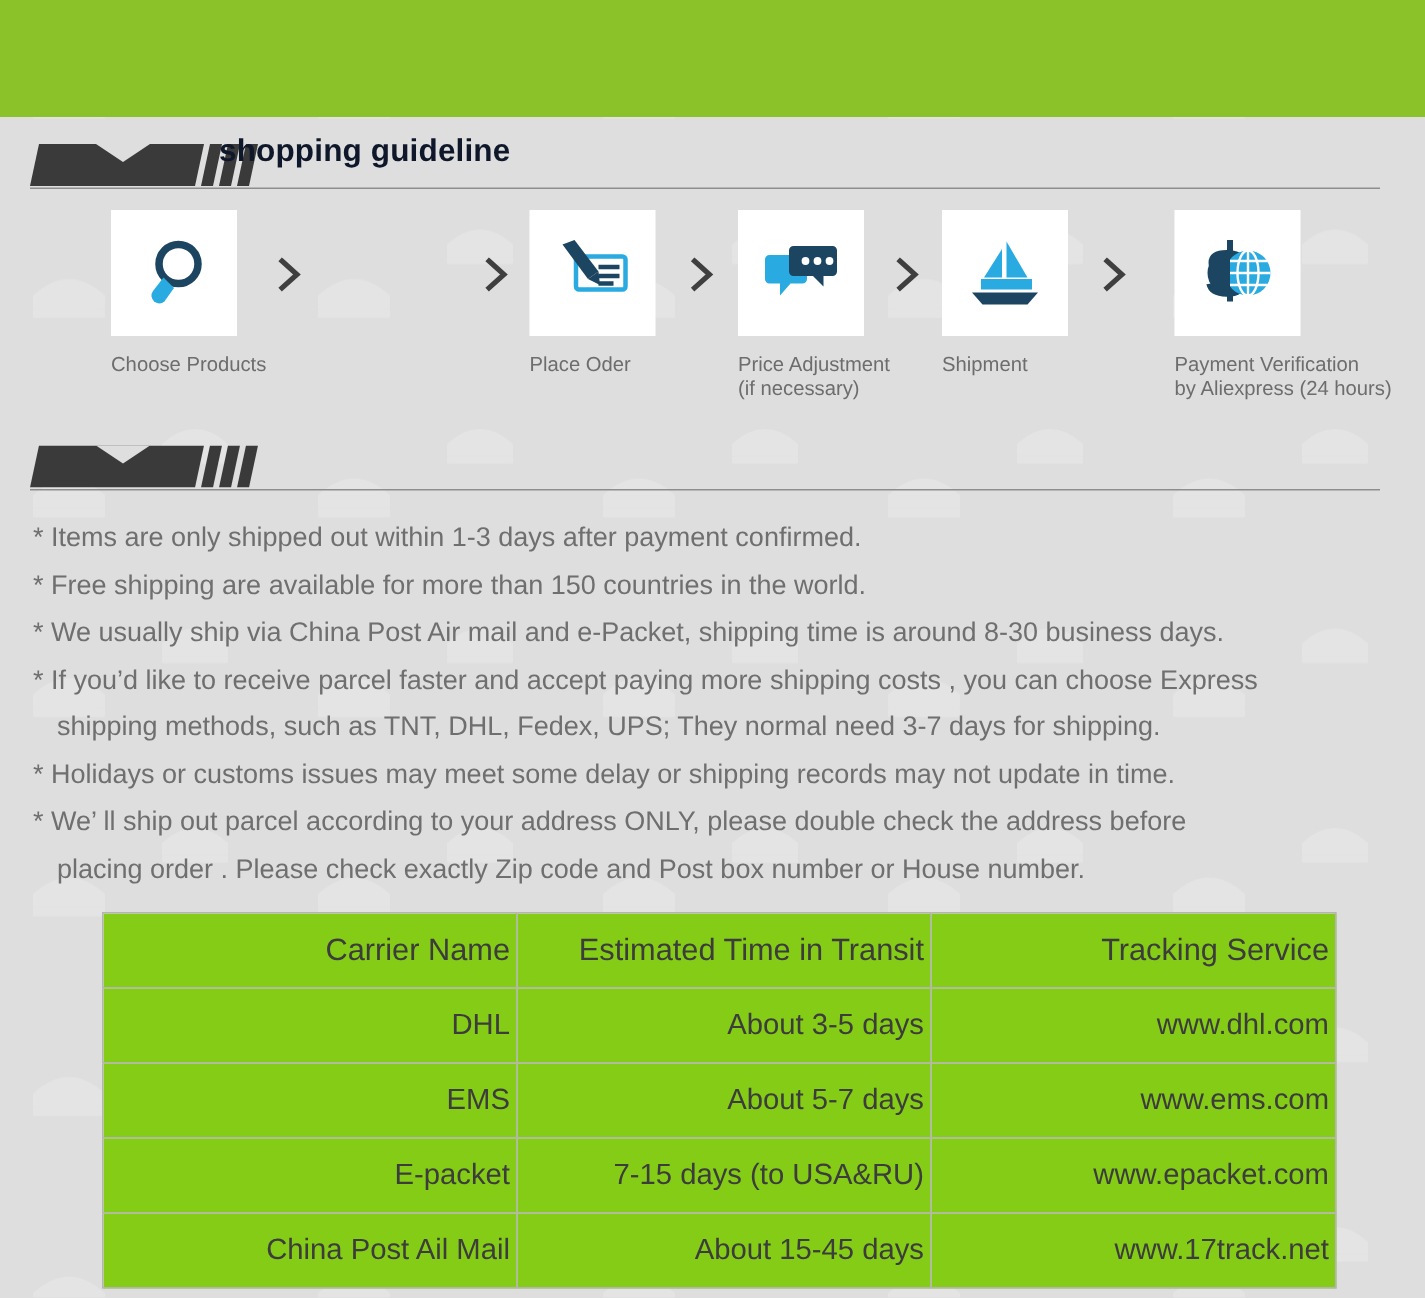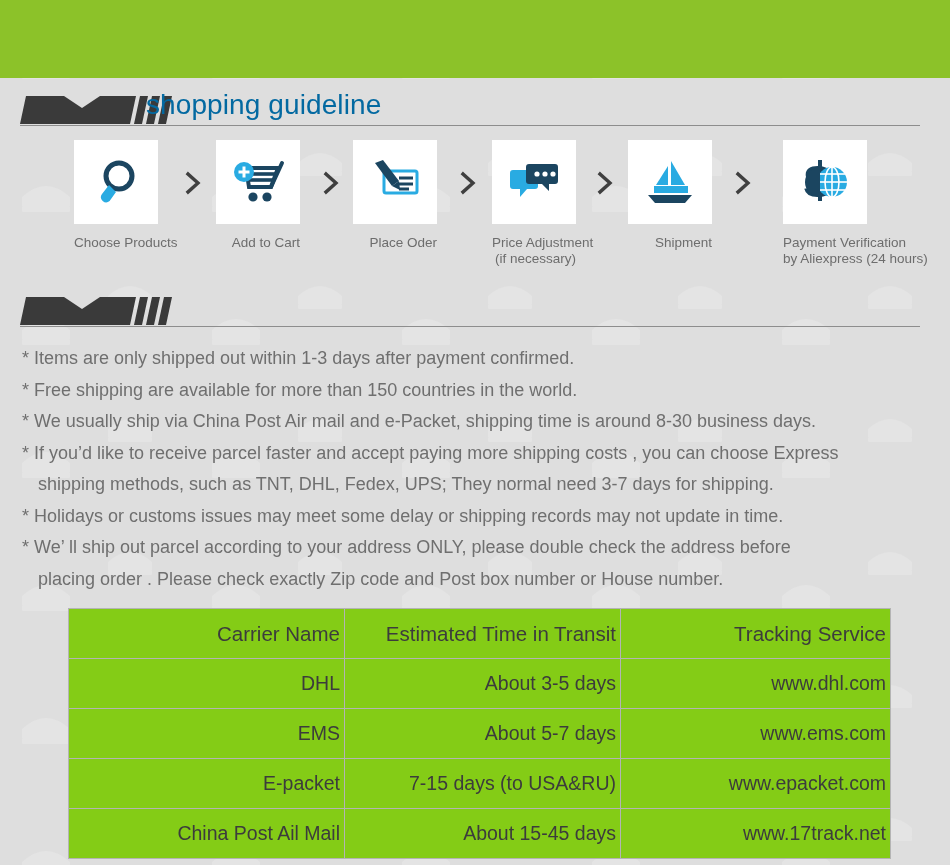"shopping guideline" .sh-title { color: #0369a1 -> #0f172a; font-size: 28px -> 21px; font-weight: none -> bold }
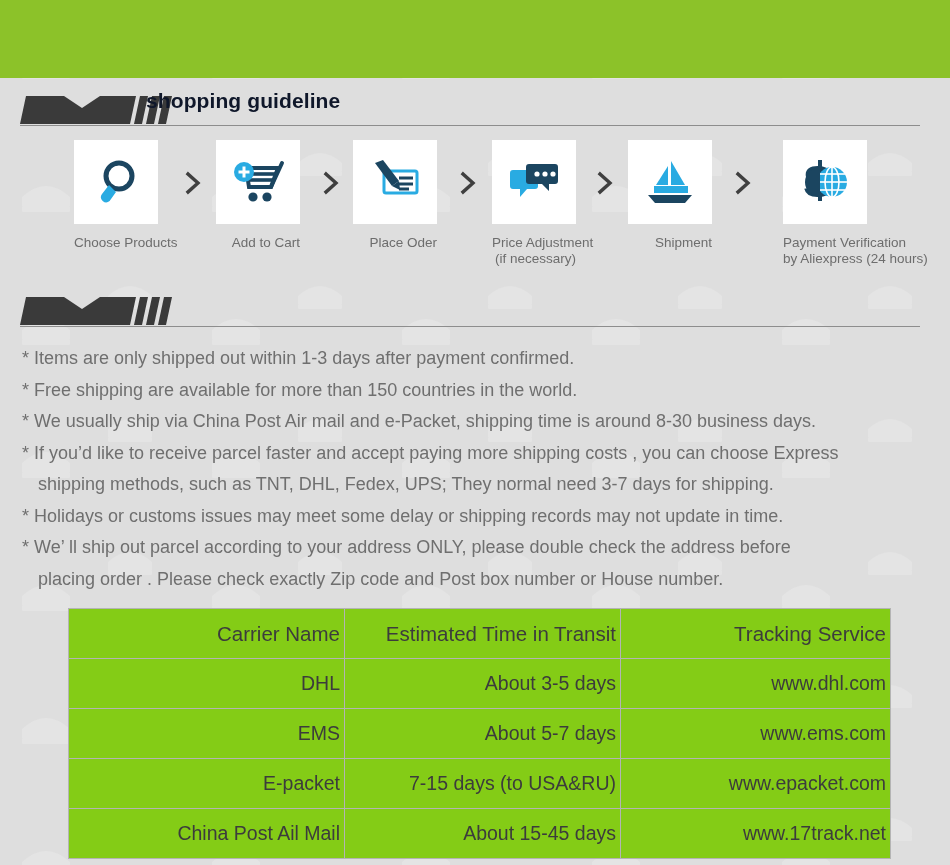"Choose Products" .step { text-align: right -> left }
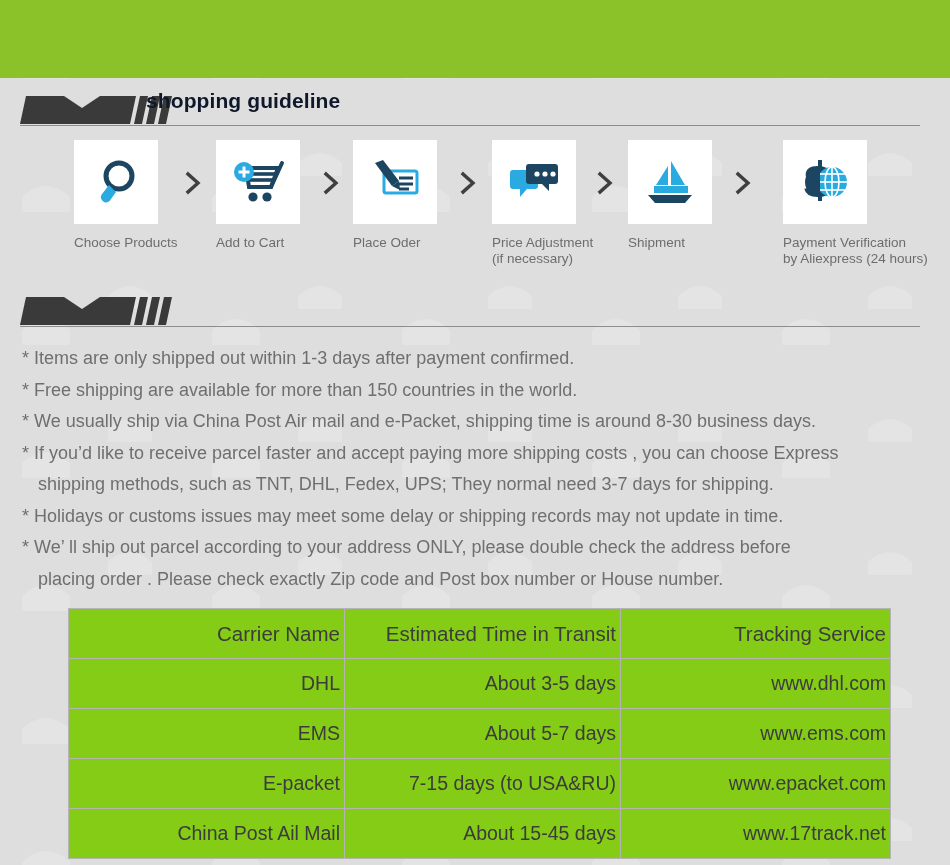"Add to Cart" div.step { html: <div> <div> <svg> <path></path> <line></line> <line></line> <line></line> <circle></circle> <circle></circle> <circle></circle> <line></line> <line></line> </svg> </div> <div> <span>Add to Cart</span> </div> </div> -> none }
